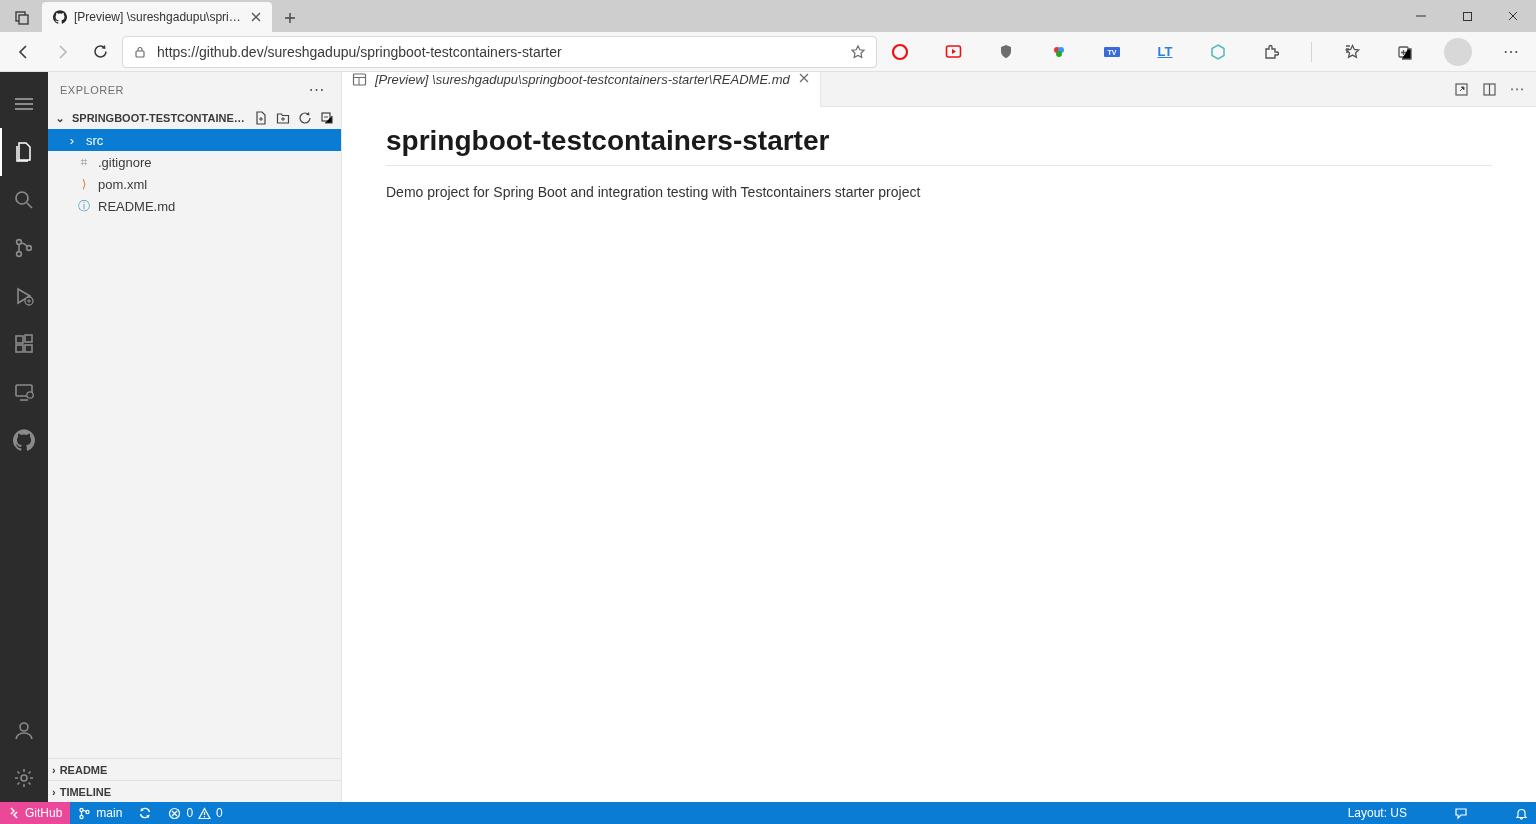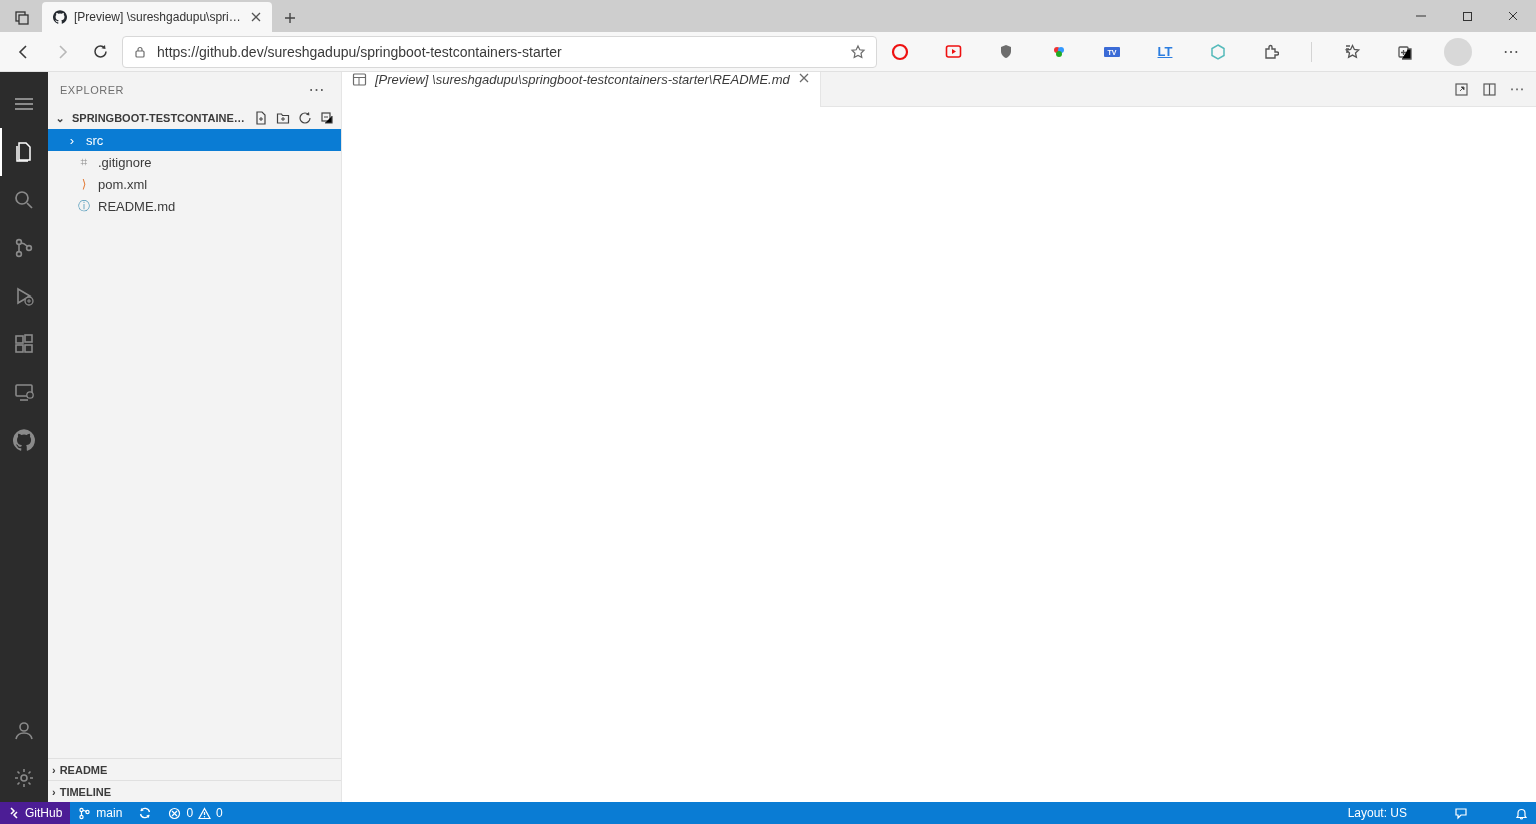"springboot-testcontainers-starter" h1.md-title { html: none -> <h1>springboot-testcontainers-starter</h1> }
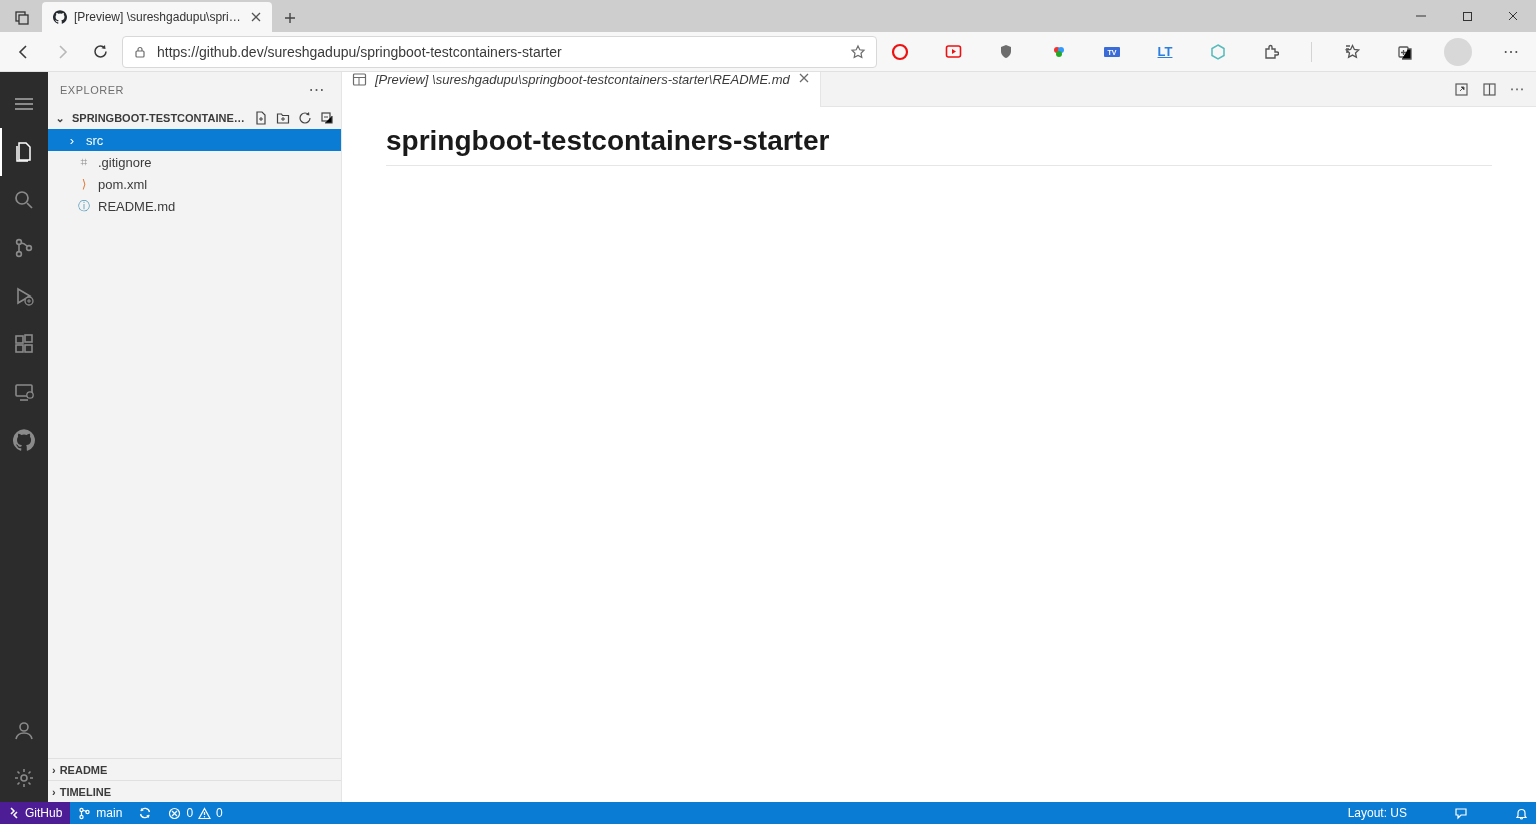"Demo project for Spring Boot" p.md-body { html: none -> <p>Demo project for Spring Boot and integration testing with Testcontainers starter project</p> }
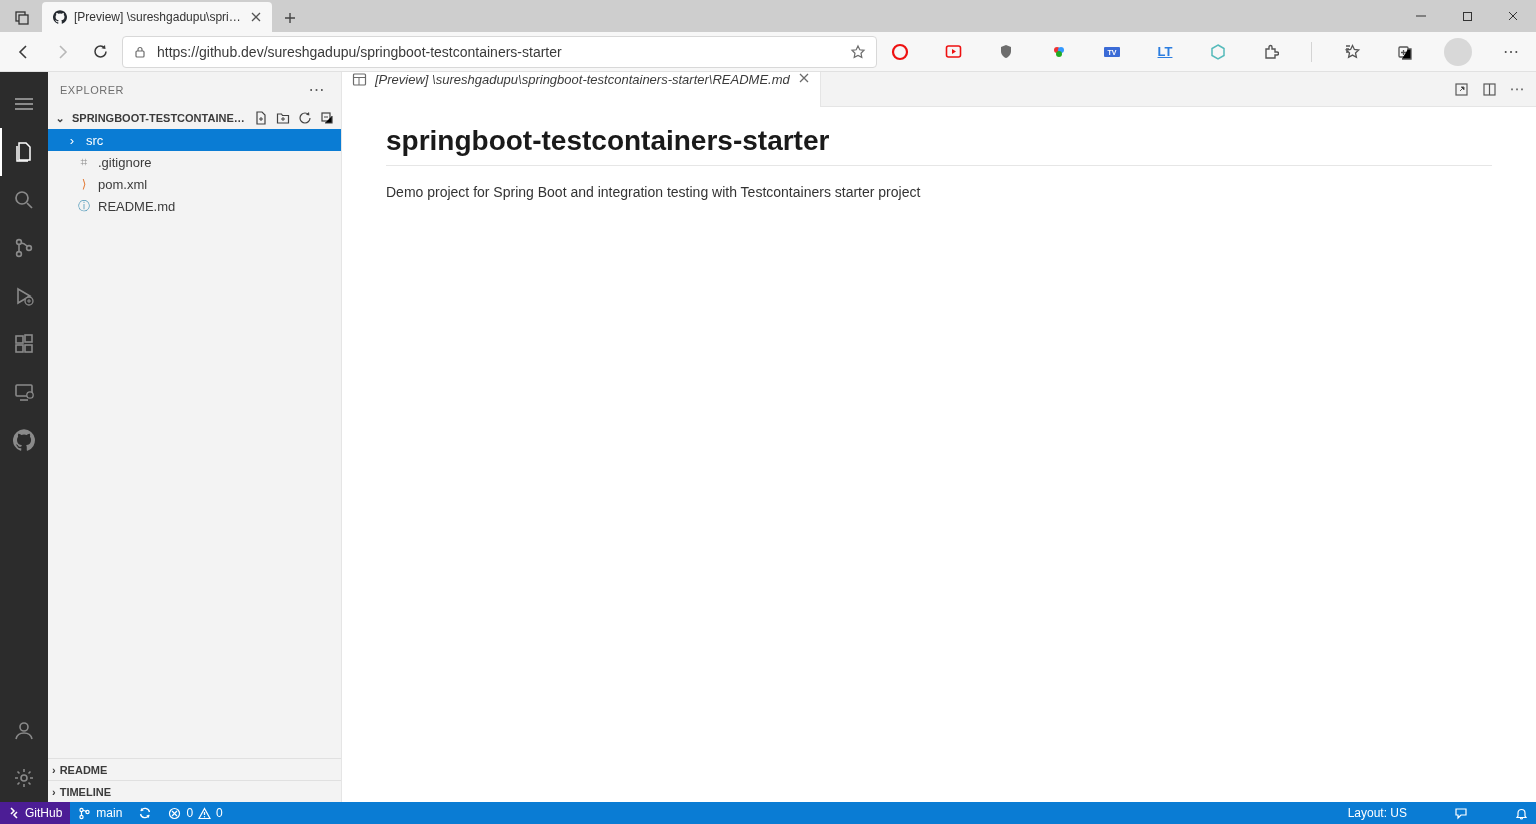"GitHub" .sb-item.github { background: #4c1d95 -> #ec4899 }
